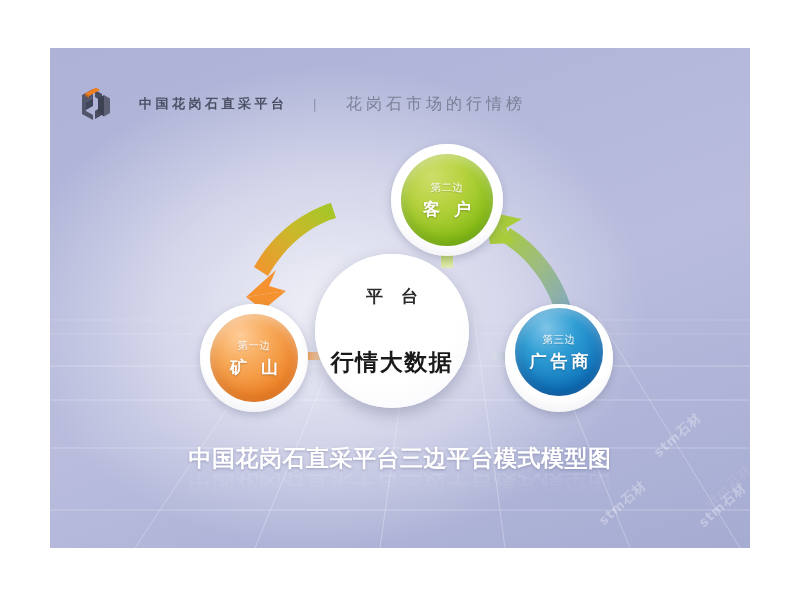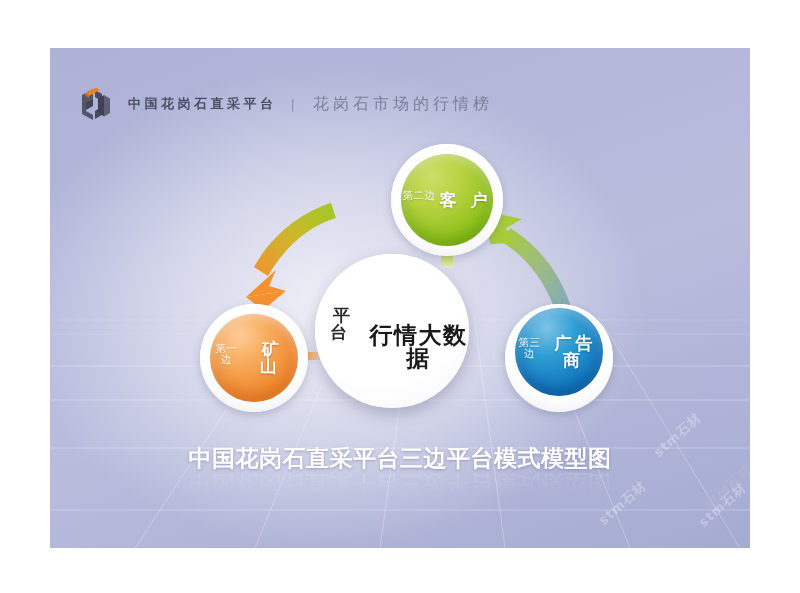"中国花岗石直采平台" #header { gap: 12px -> 23px }
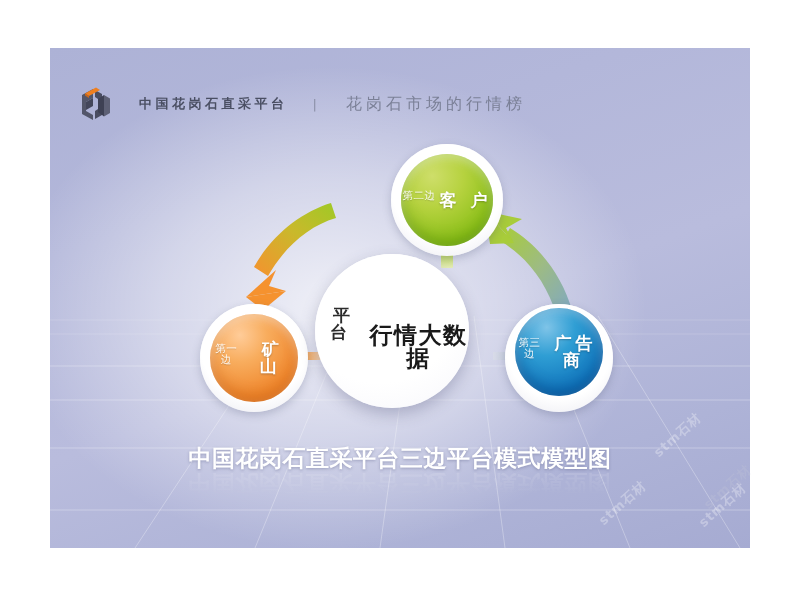"第二边" .node { flex-direction: row -> column }
